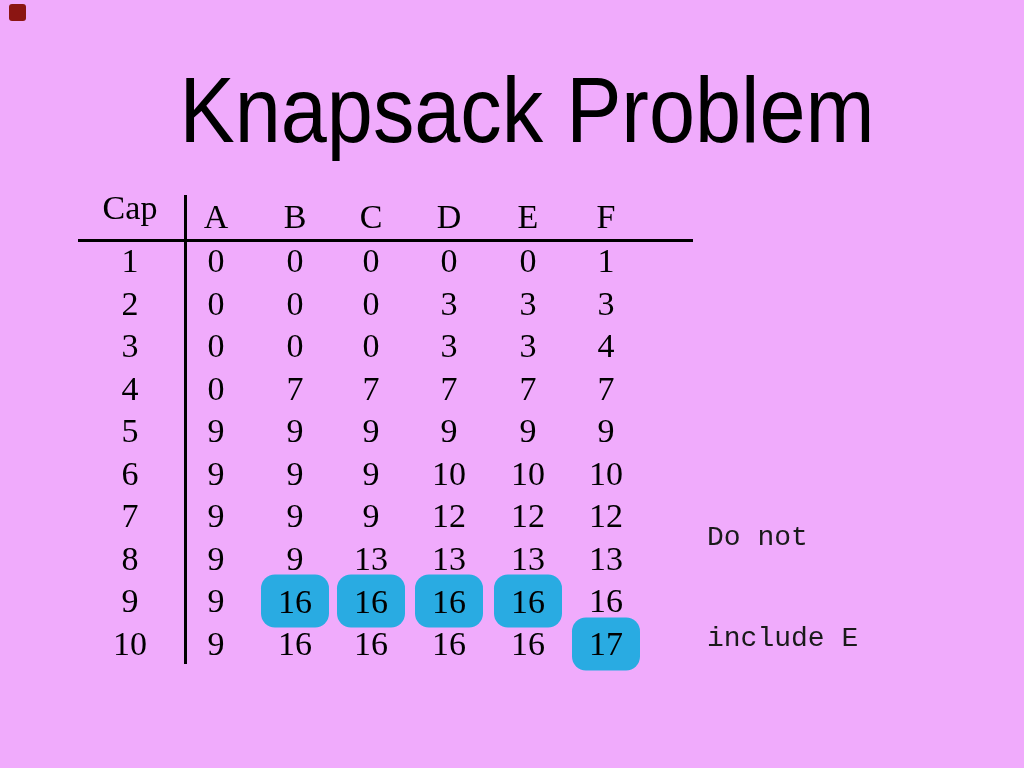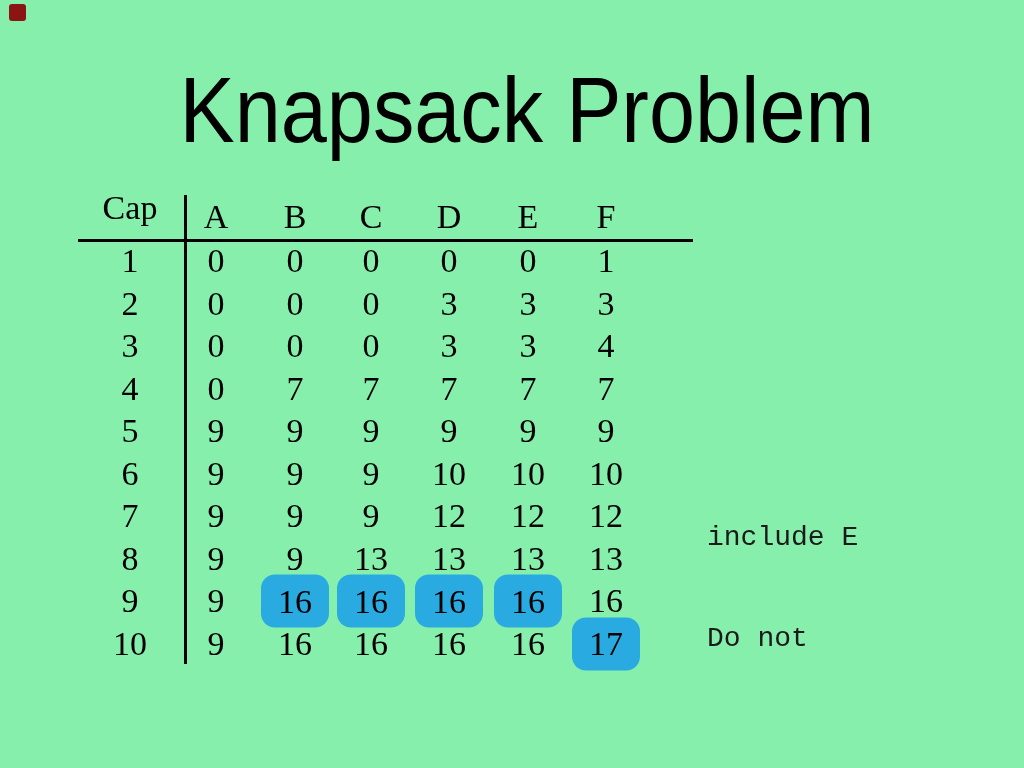"Knapsack Problem" #slide { background: #86efac -> #f0abfc }
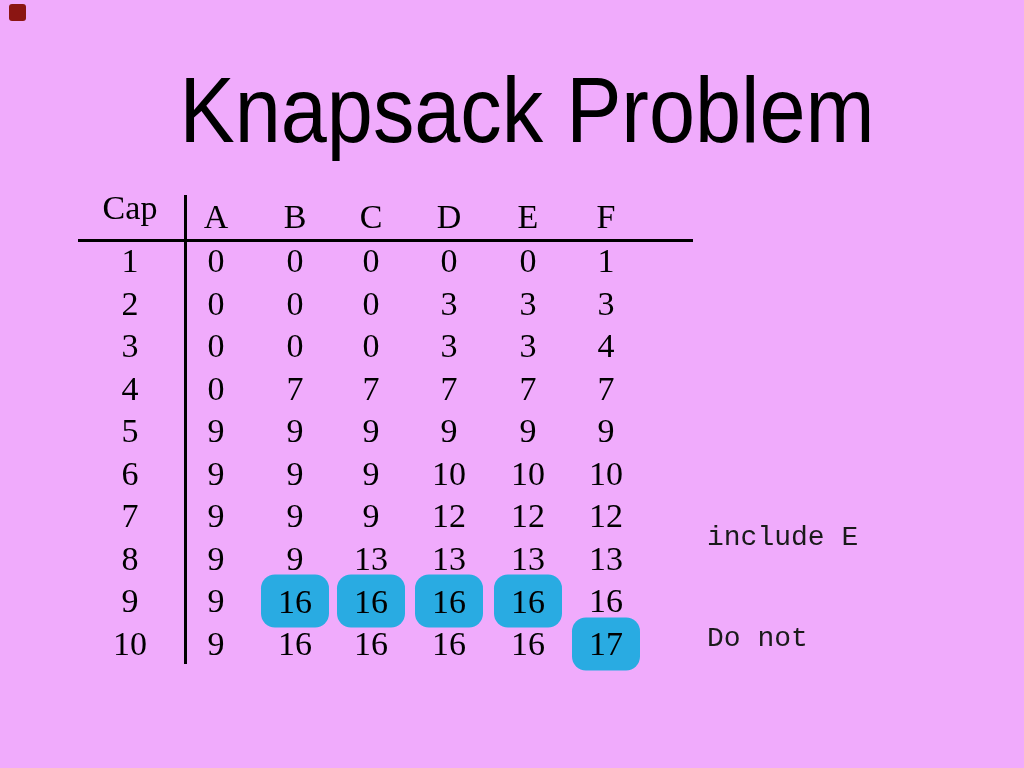"include E" div.ann-line { order: before "Do not" -> after "Do not" }
